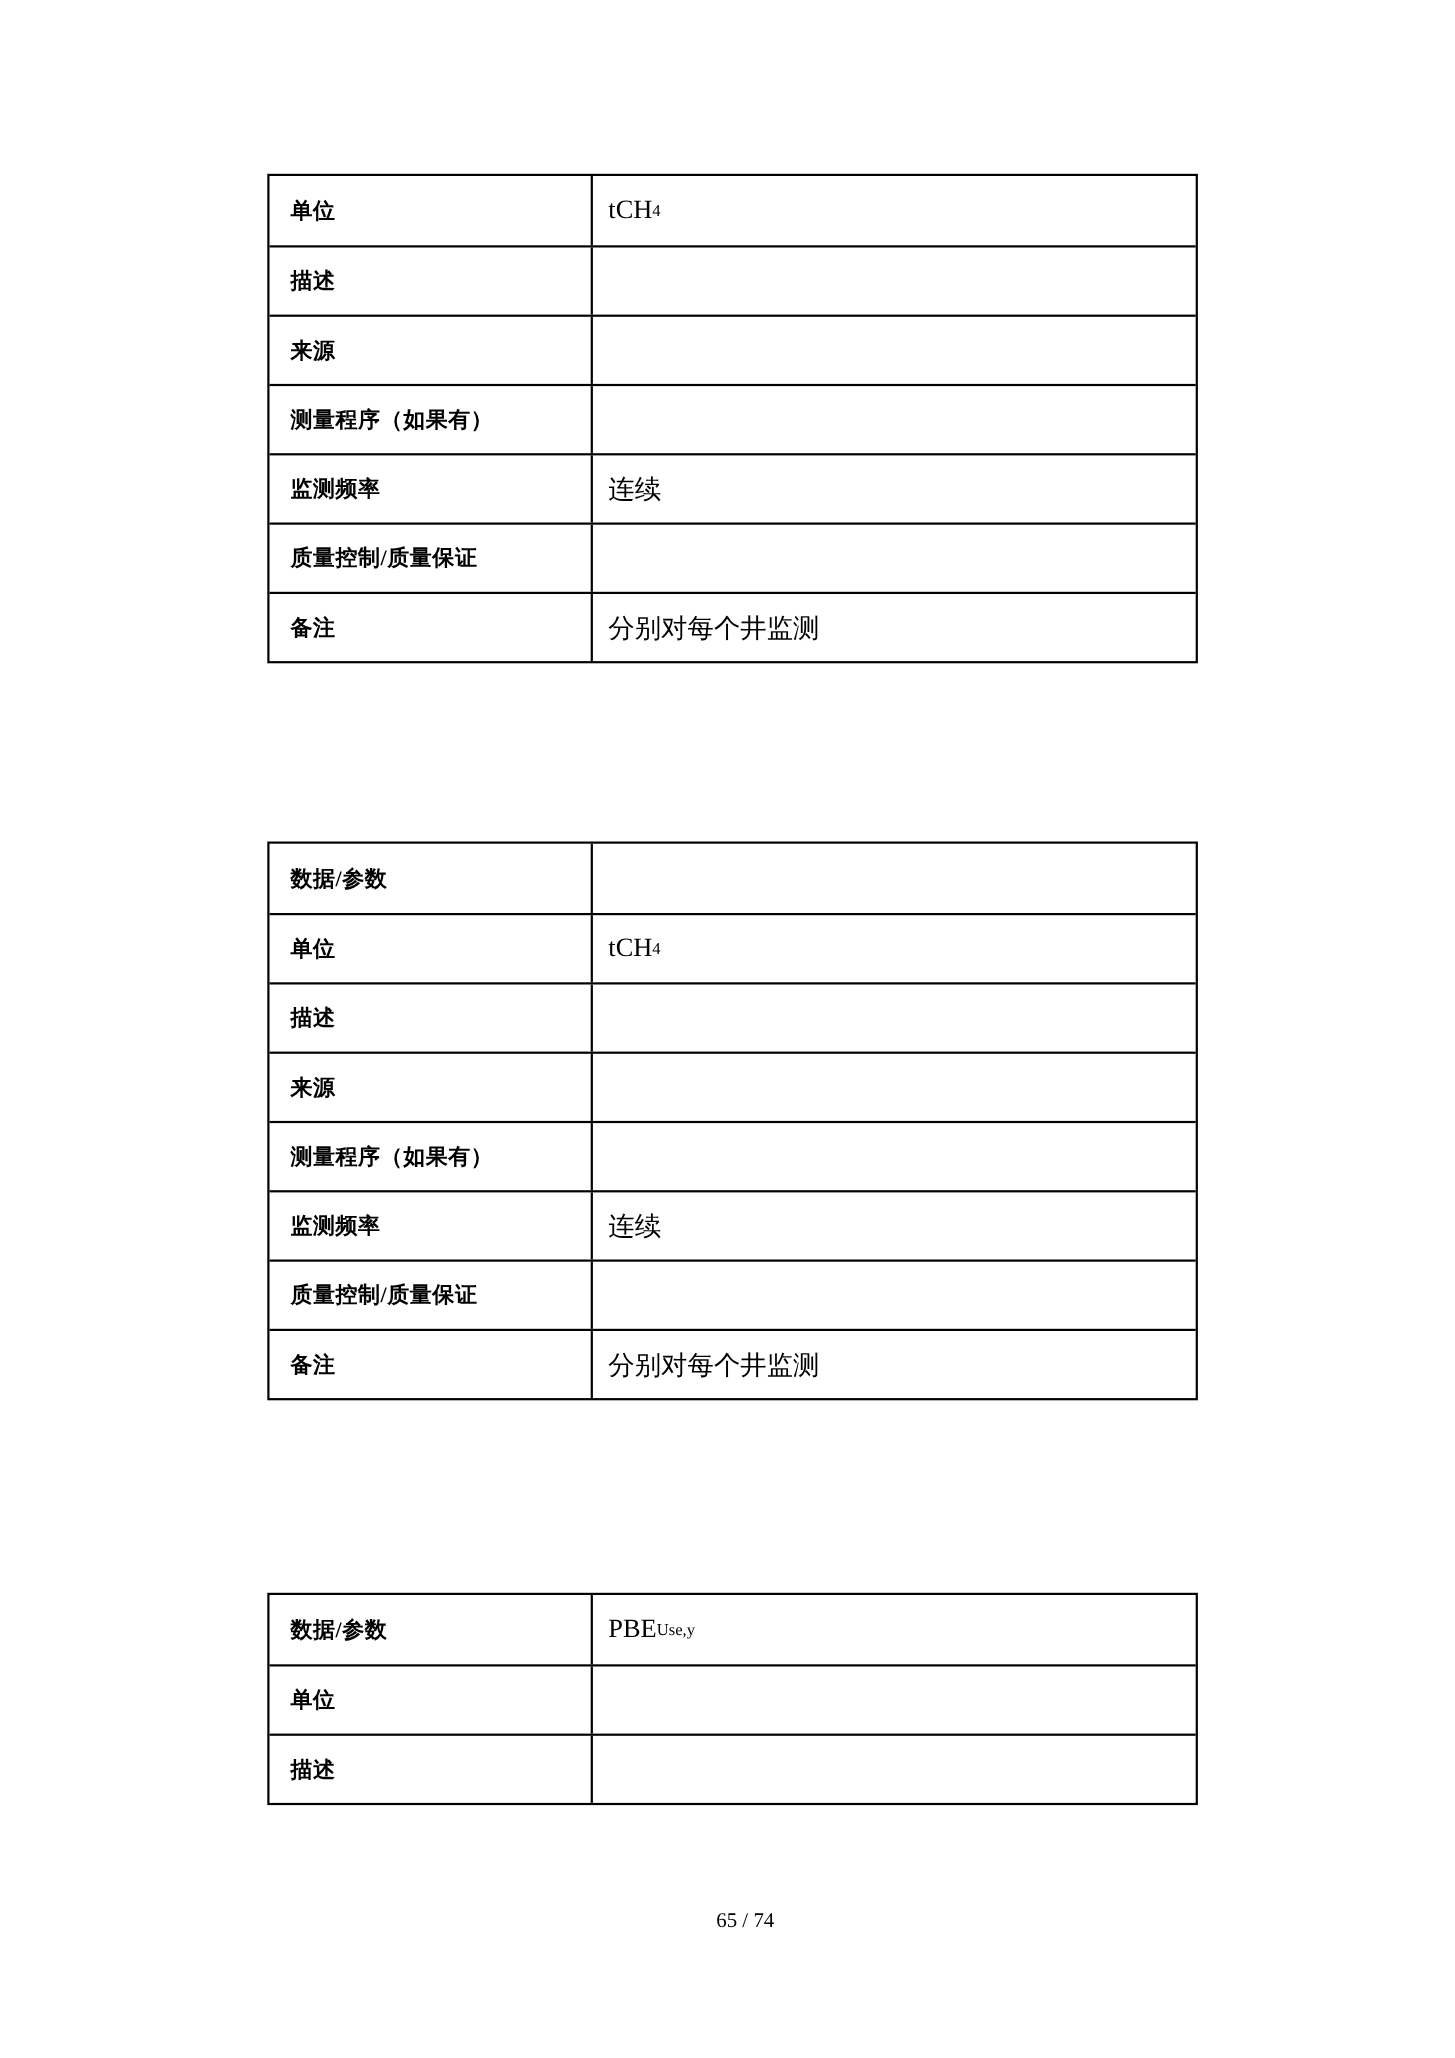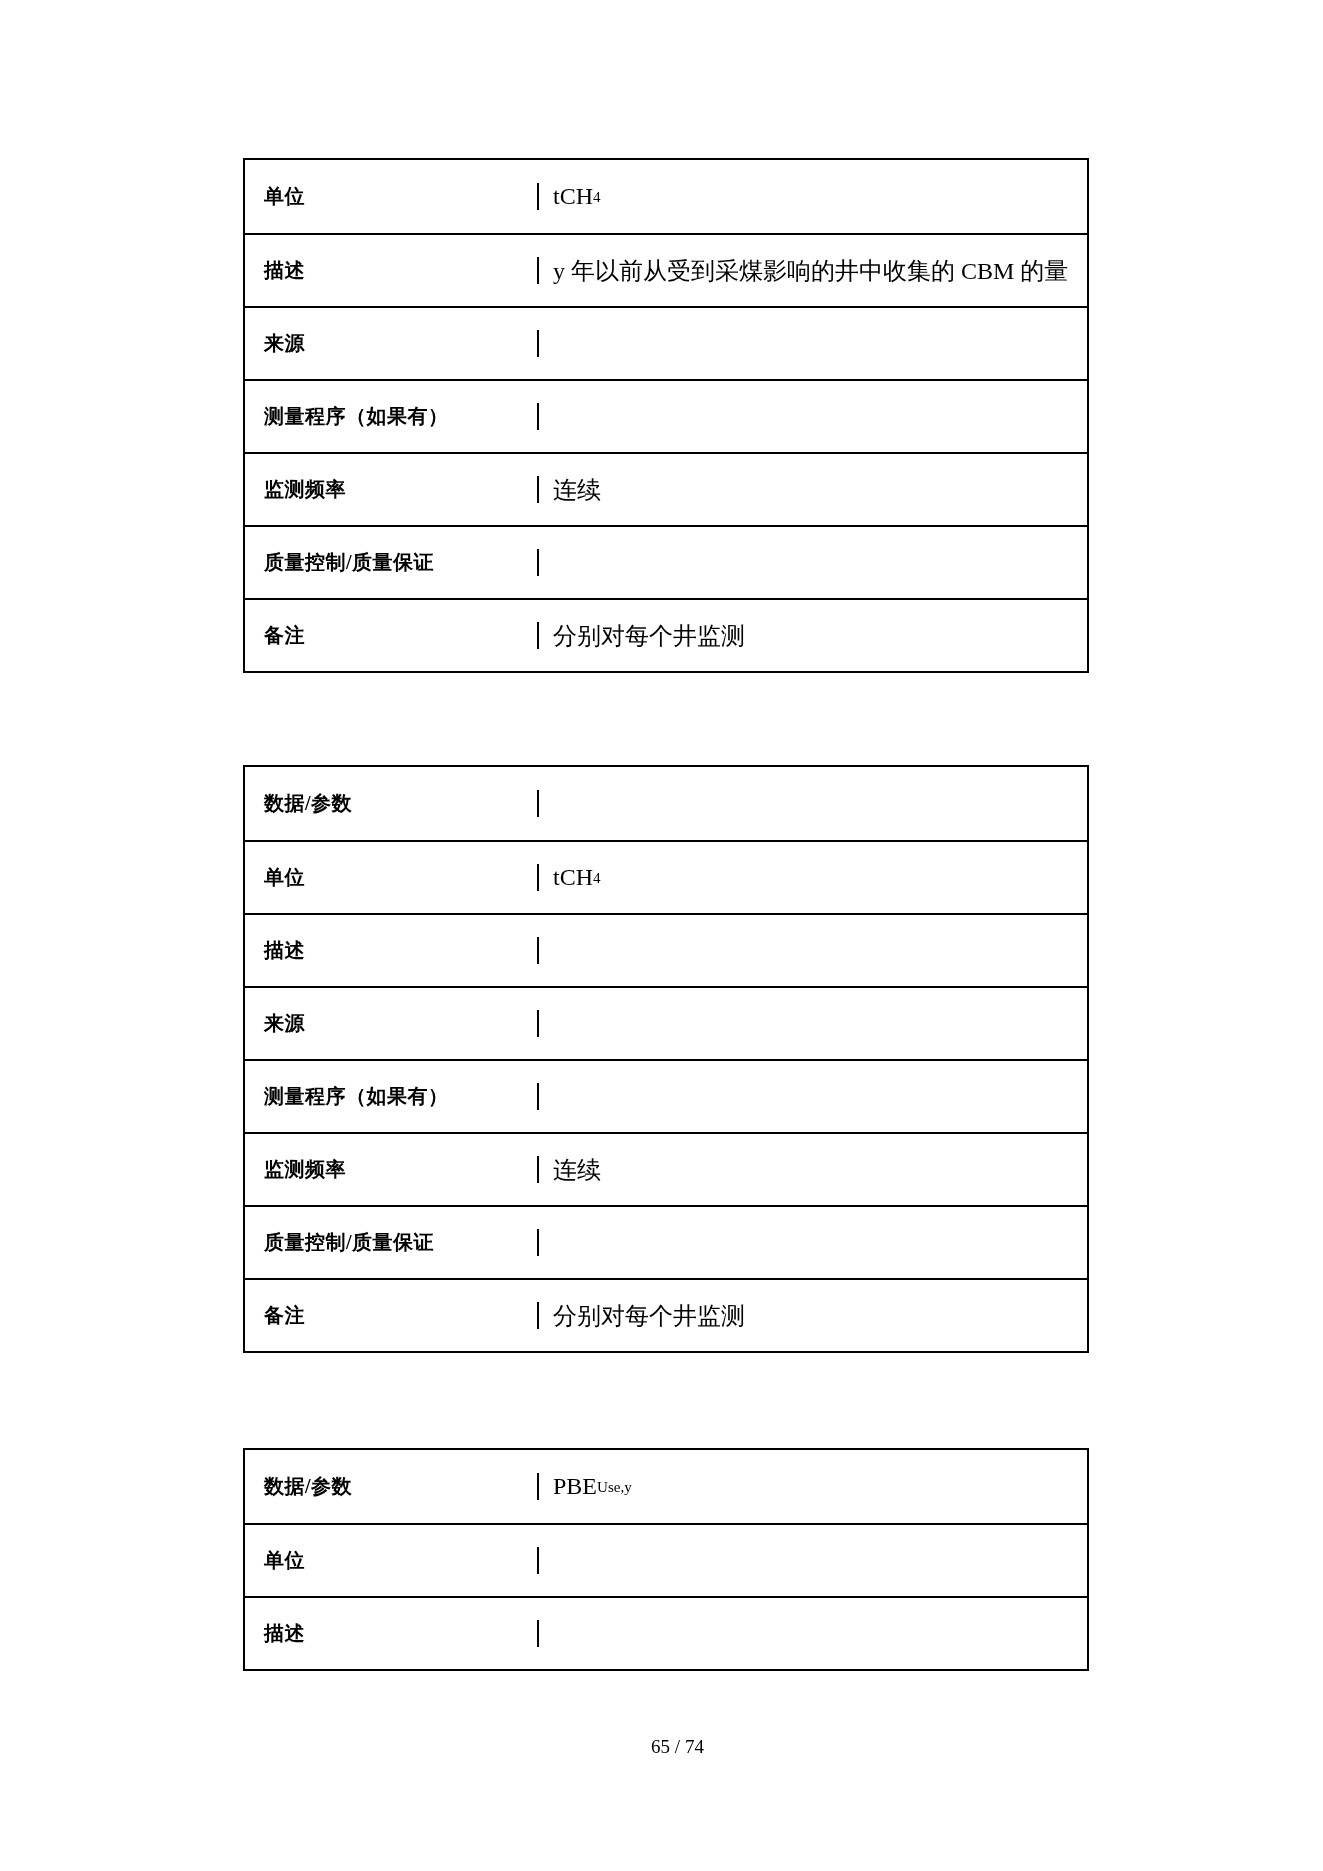"单位" .prow { align-items: center -> none; height: 73px -> 63px }
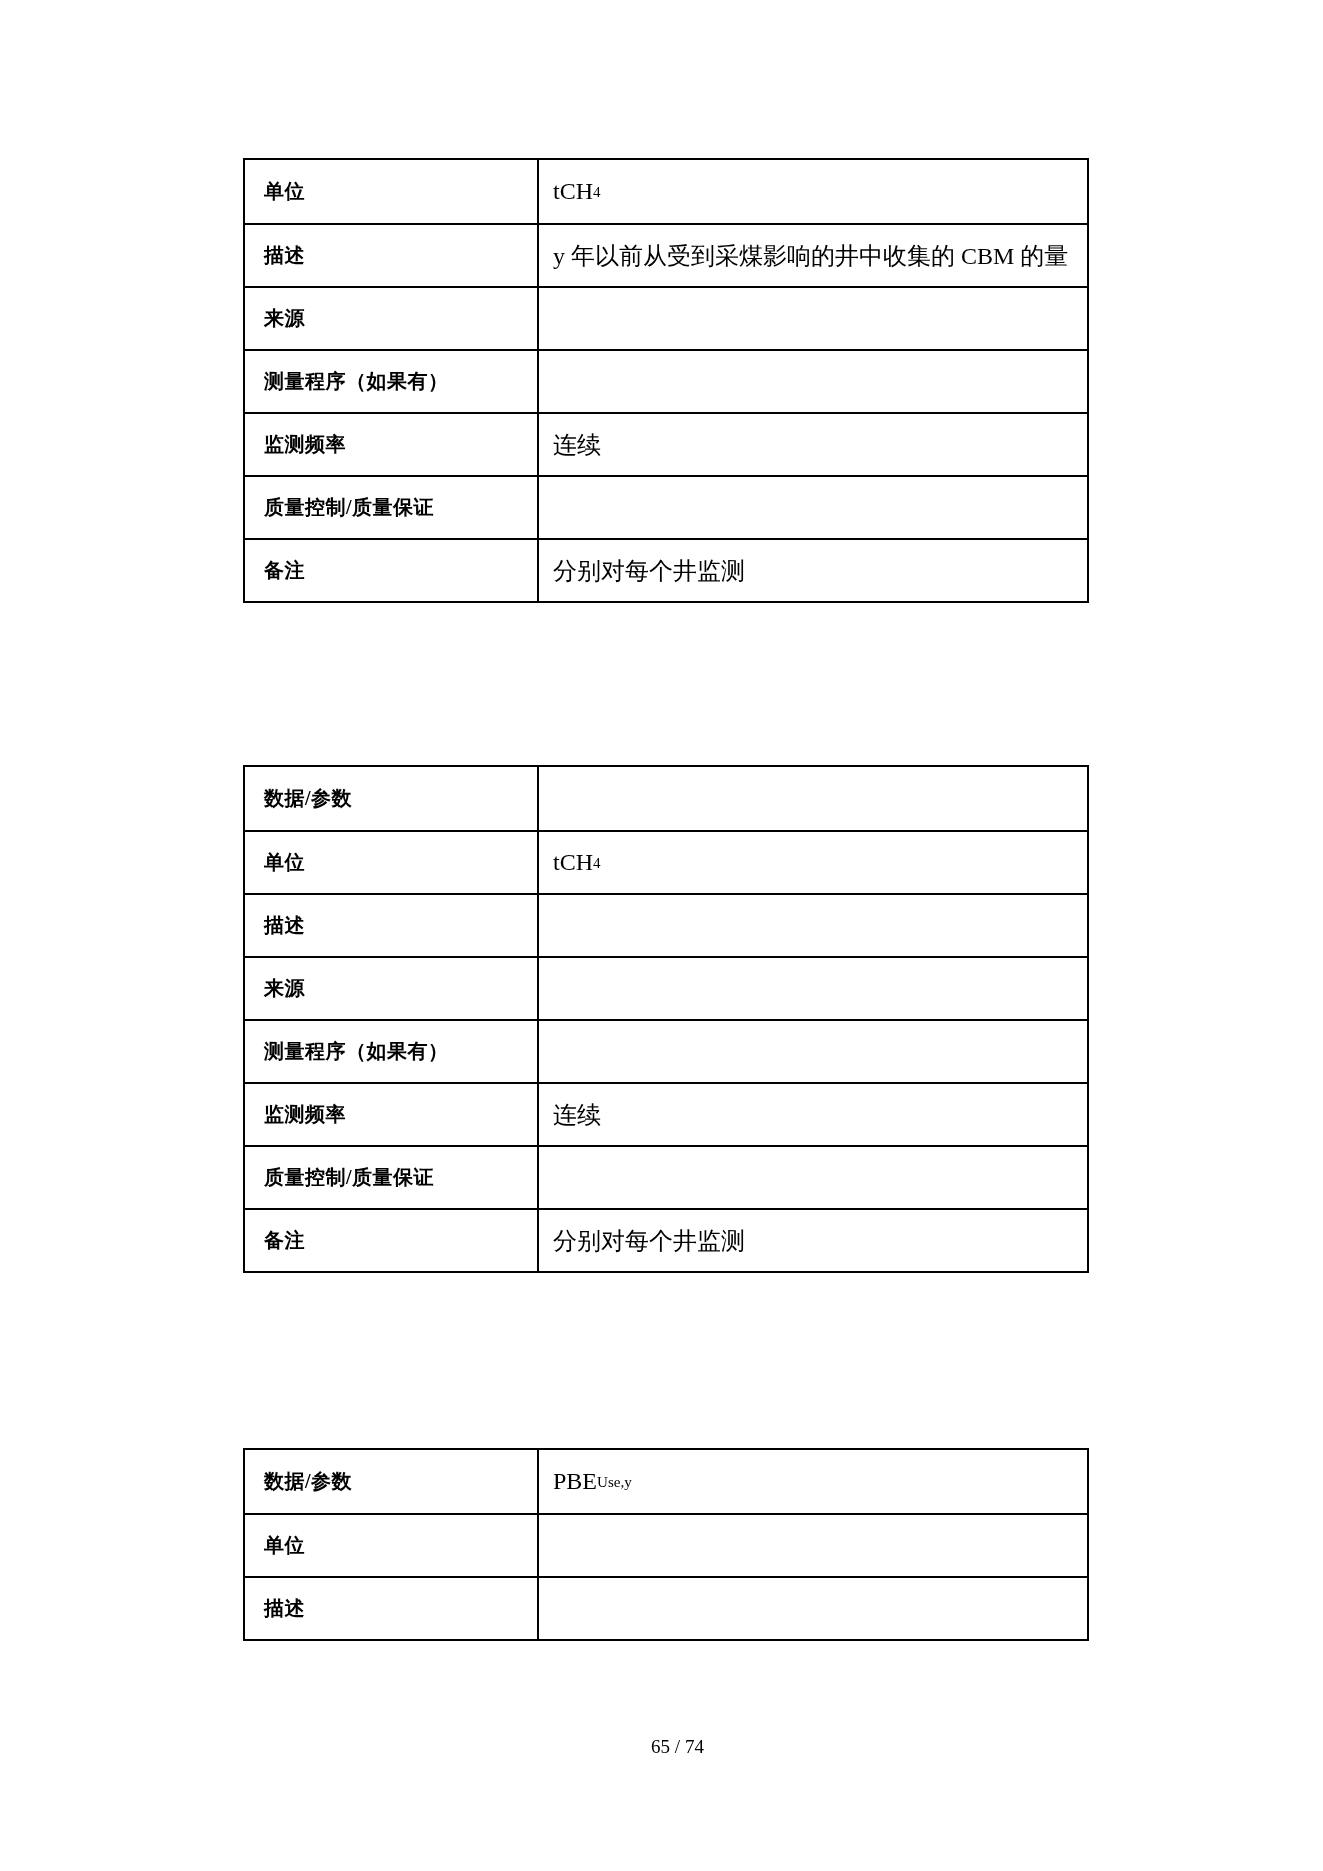"y 年以前从受到采煤影响的井中收集的 CBM 的量" div.pcell { html: <div> <span>y 年以前从受到采煤影响的井中收集的 CBM 的量</span> </div> -> none }
